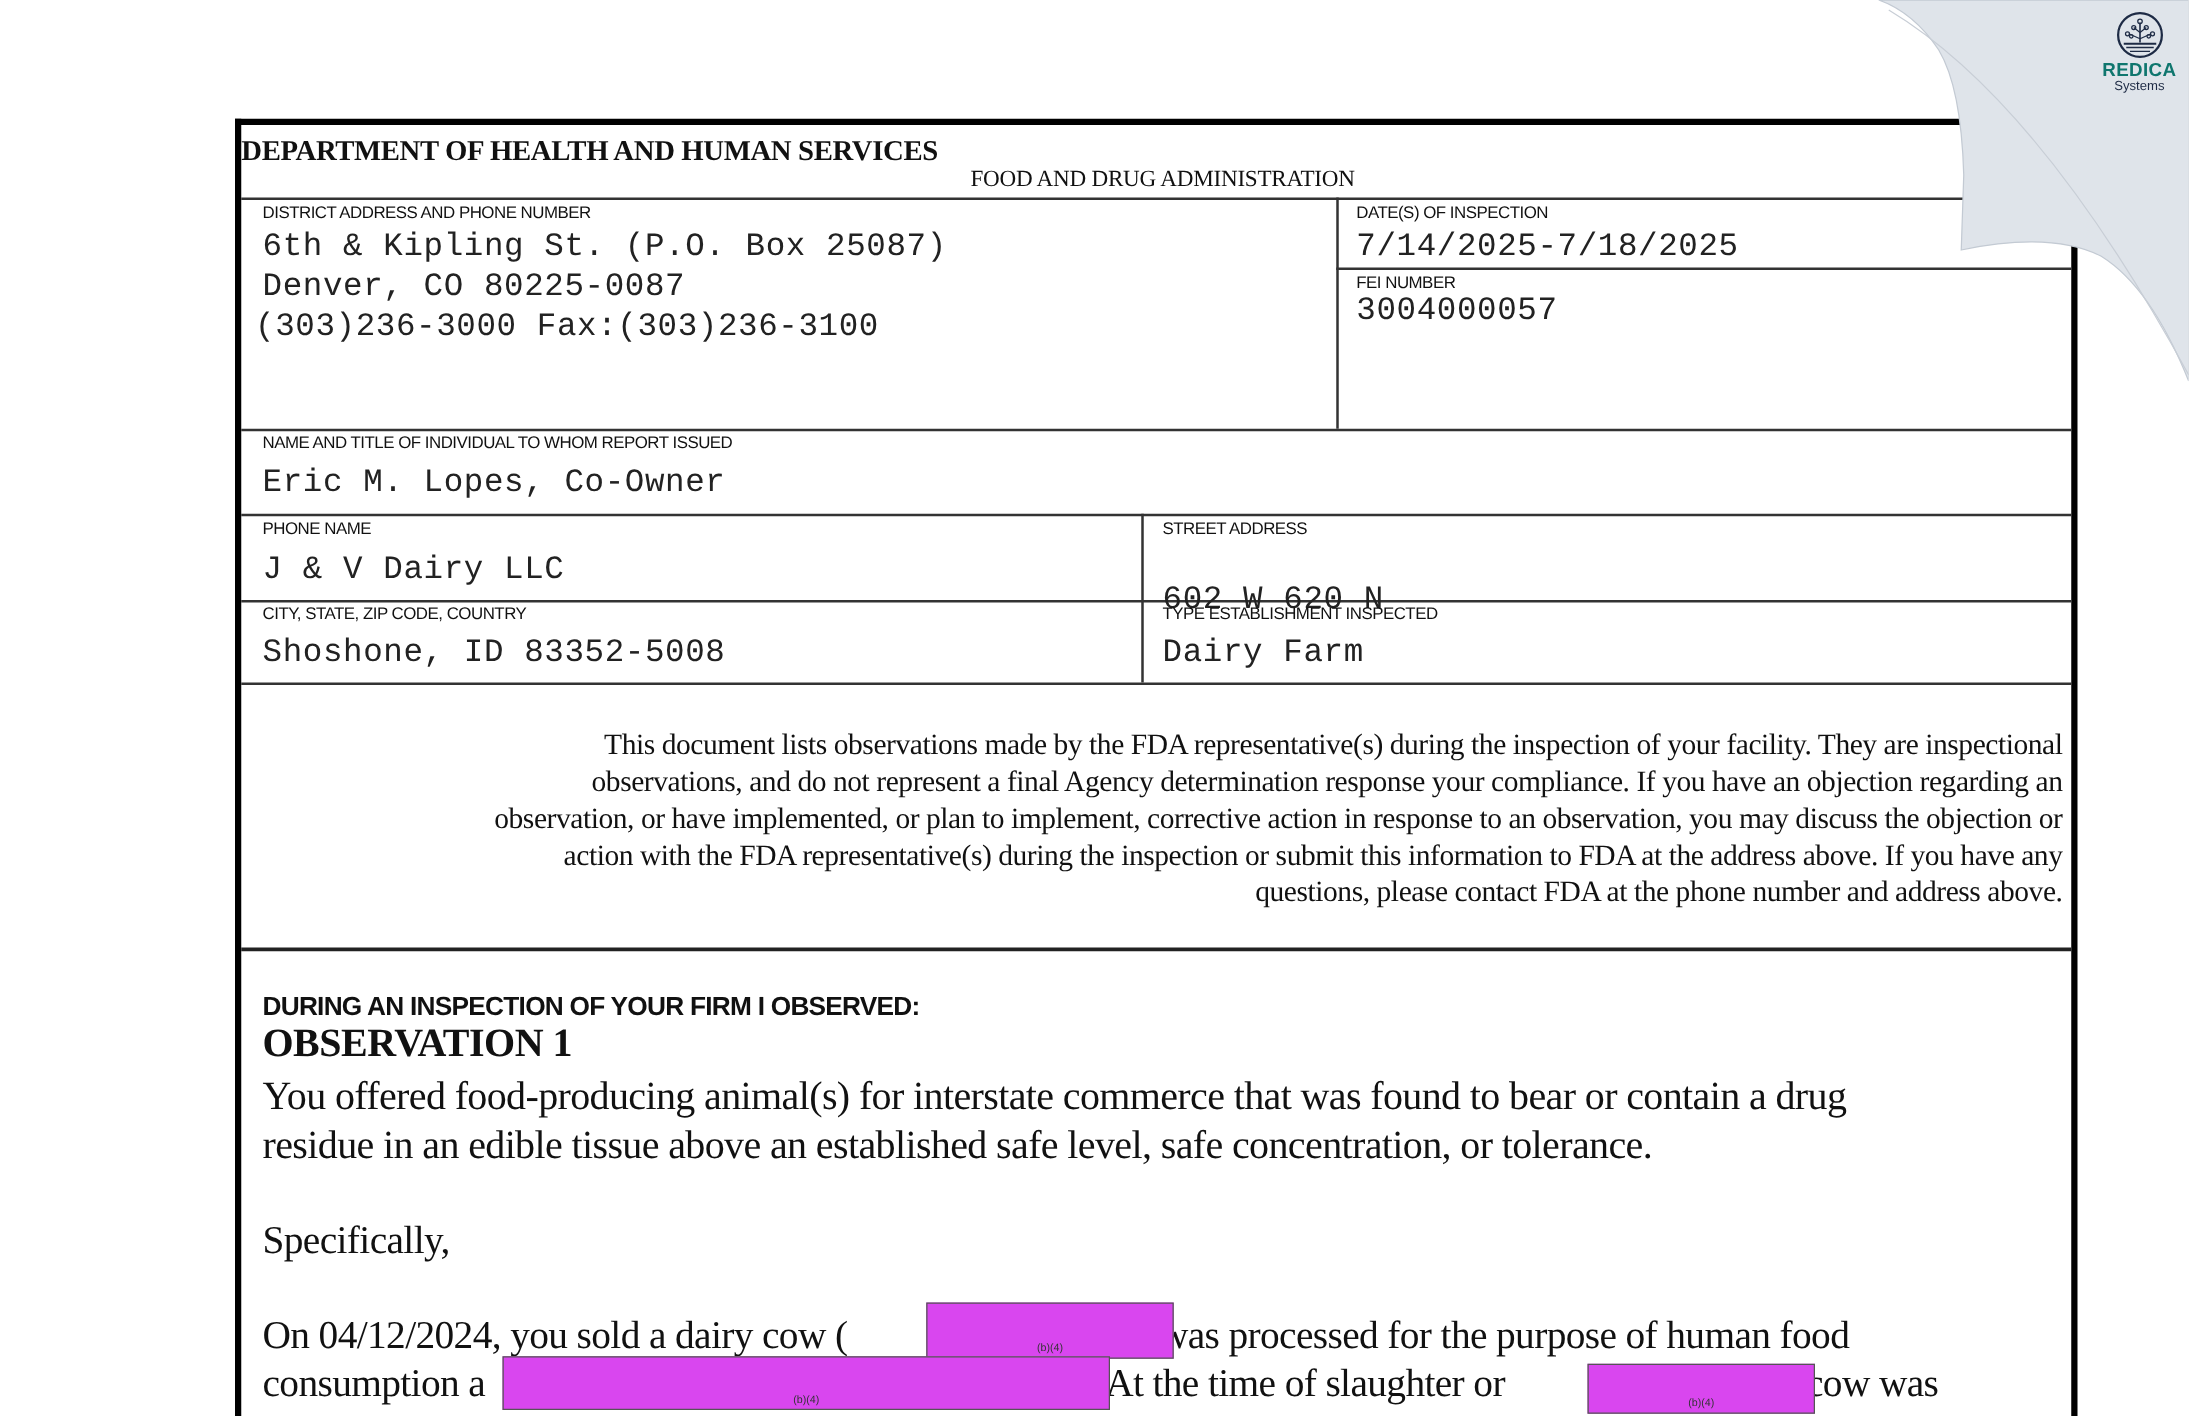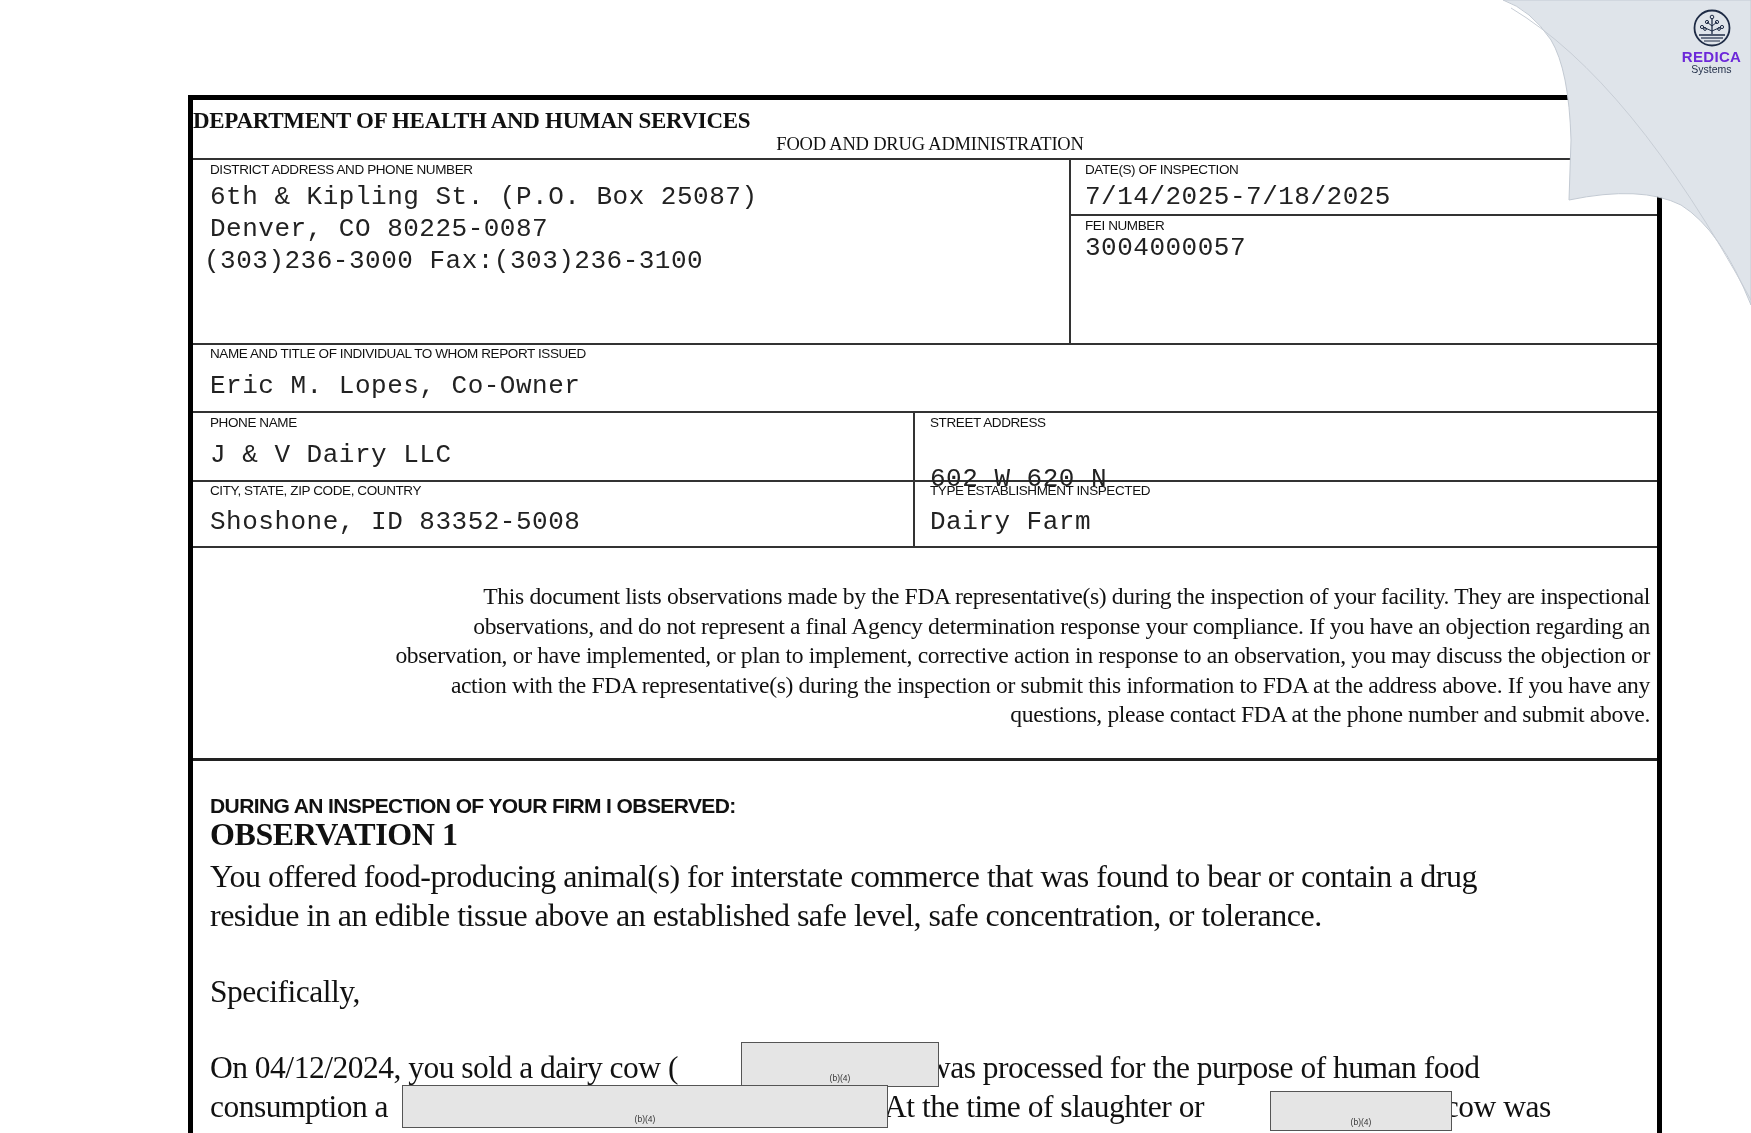"REDICA" .logo-text1 { color: #6d28d9 -> #0f766e }
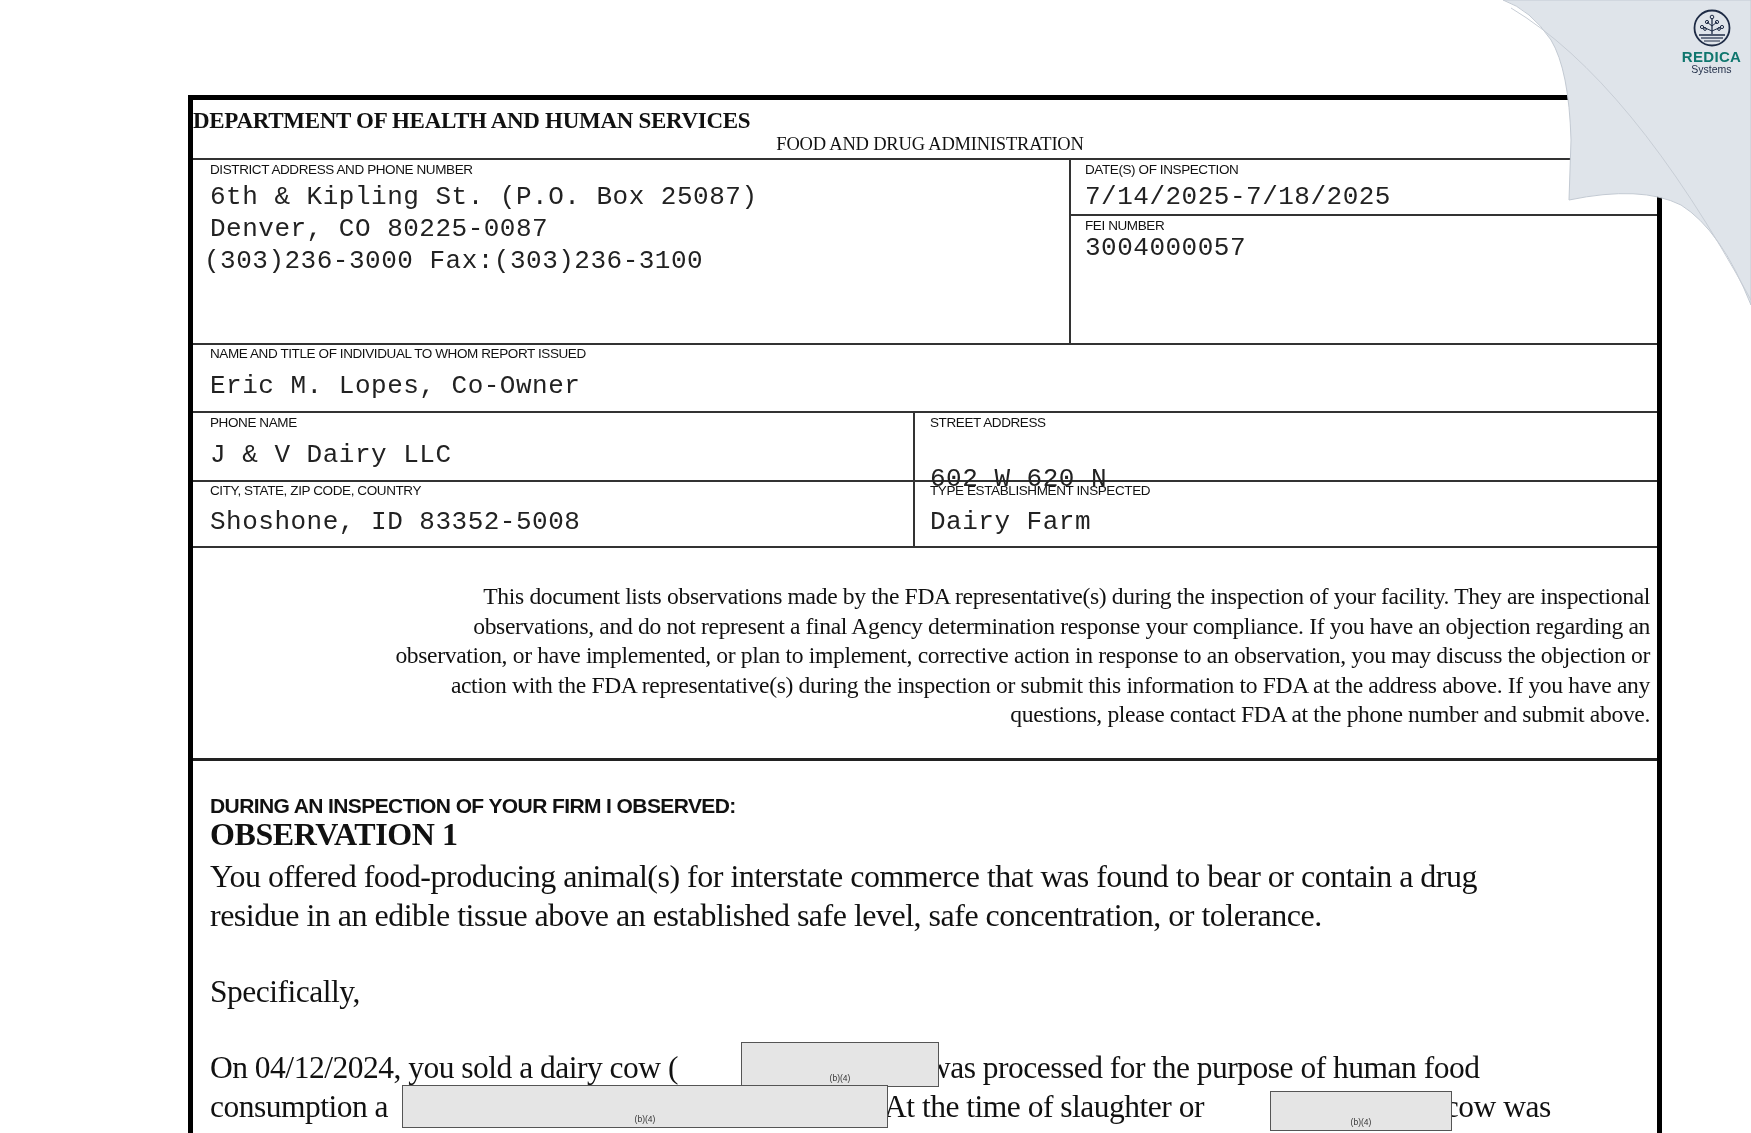"questions, please contact FDA at" div { text: submit -> address }
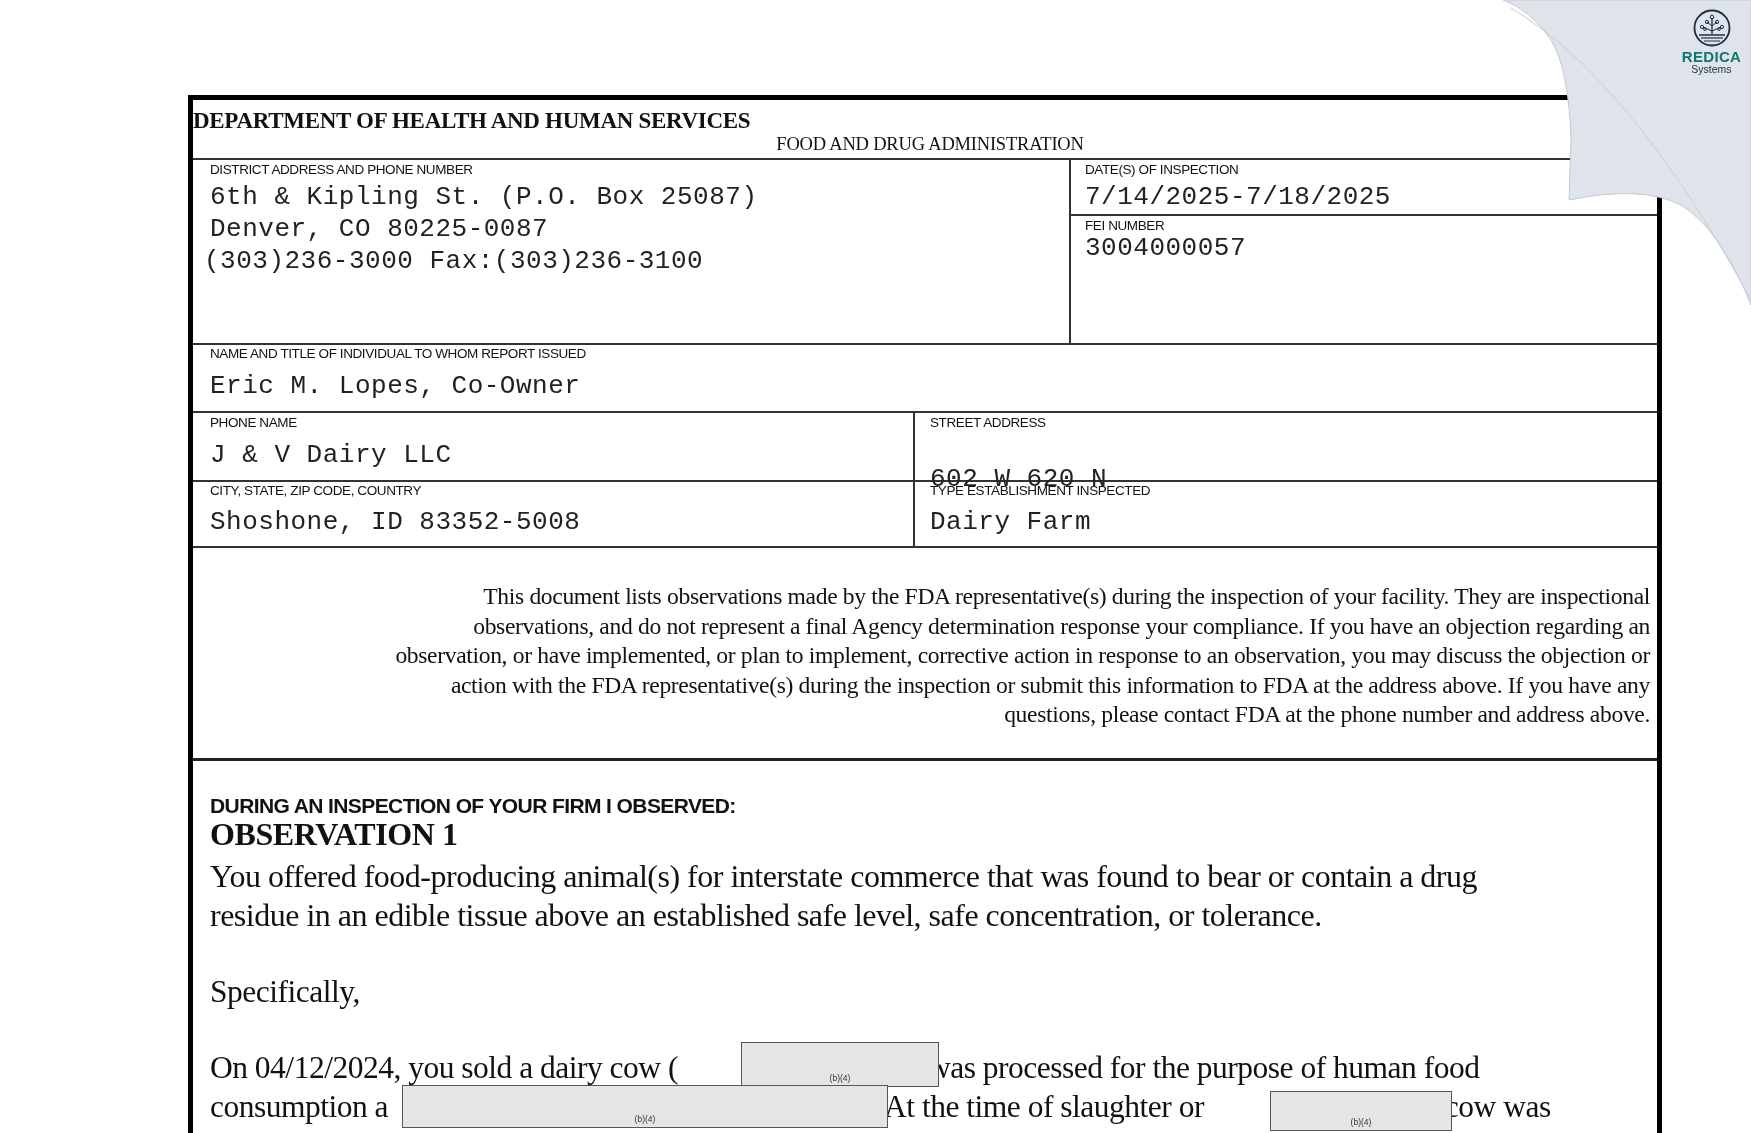"(b)(4)" .redact { background: #e5e5e5 -> #d946ef }
